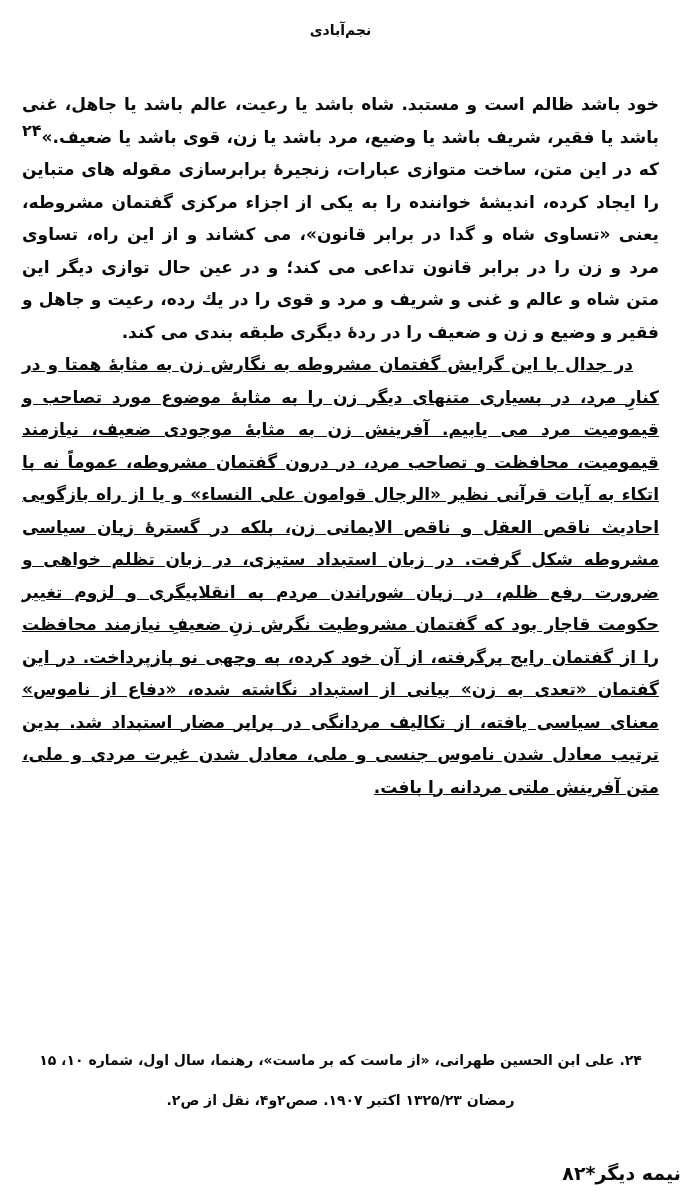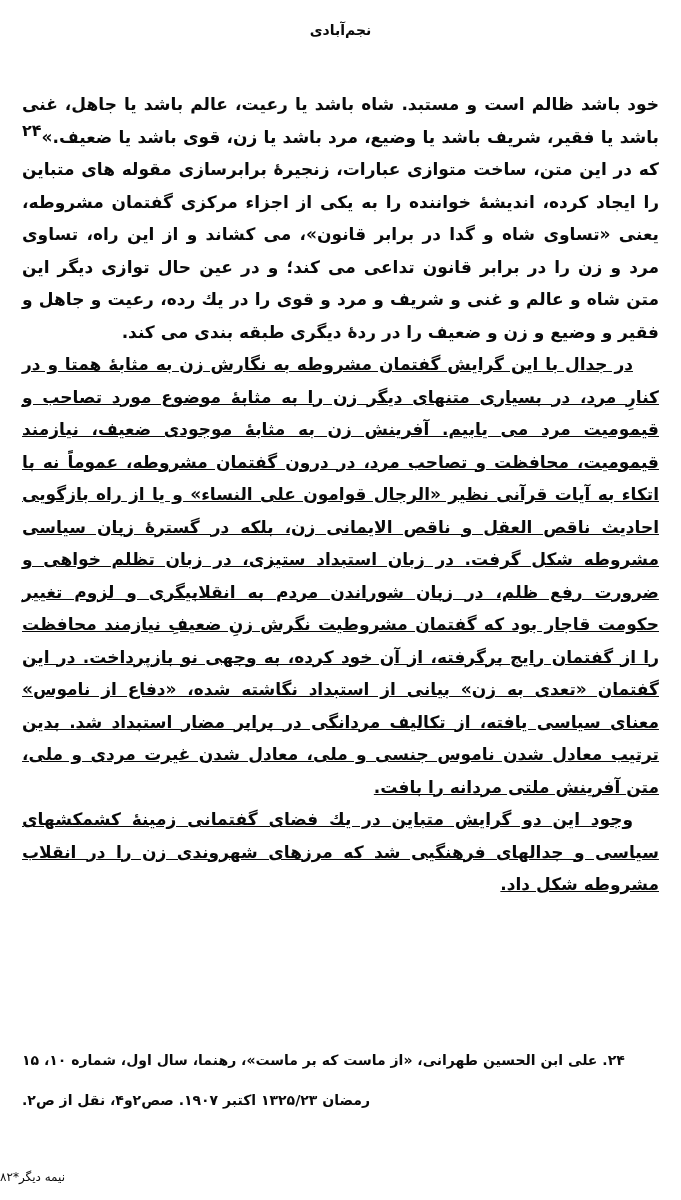"وجود این دو گرایش متباین" p.indented { html: <p>وجود این دو گرایش متباین در یك فضای گفتمانی زمینهٔ کشمکشهای سیاسی و جدالهای فرهنگیی شد که مرزهای شهروندی زن را در انقلاب مشروطه شکل داد.</p> -> none }
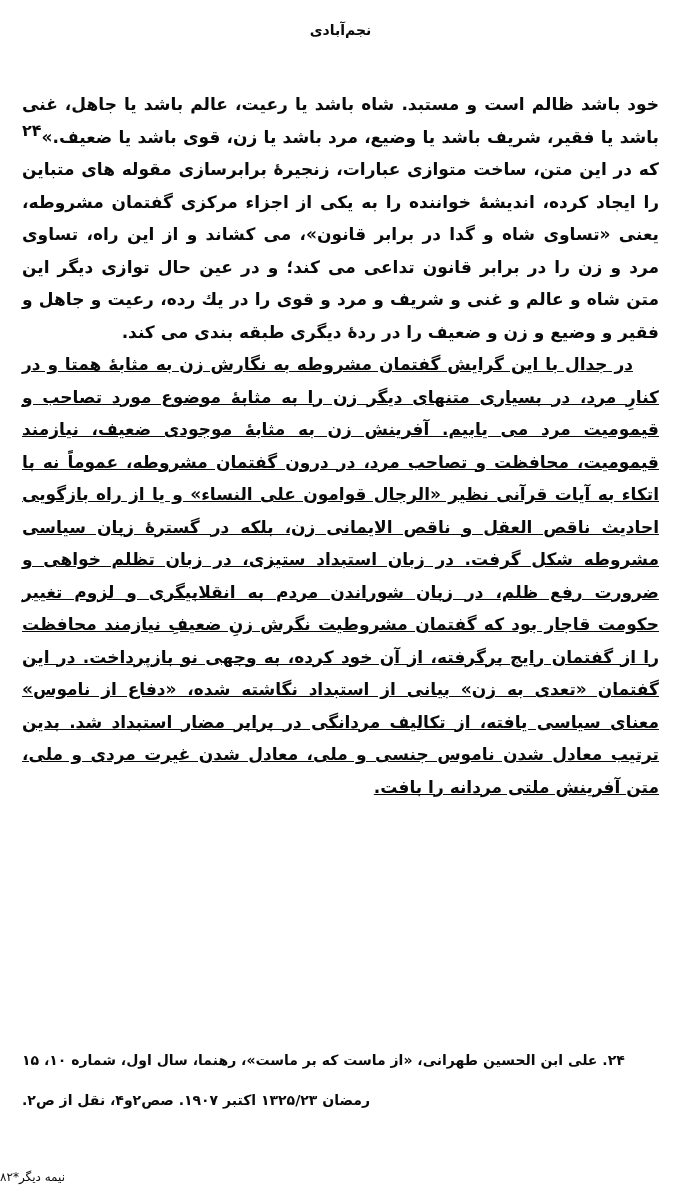"۲۴. علی ابن الحسین طهرانی،" .footnote { text-align: left -> center }
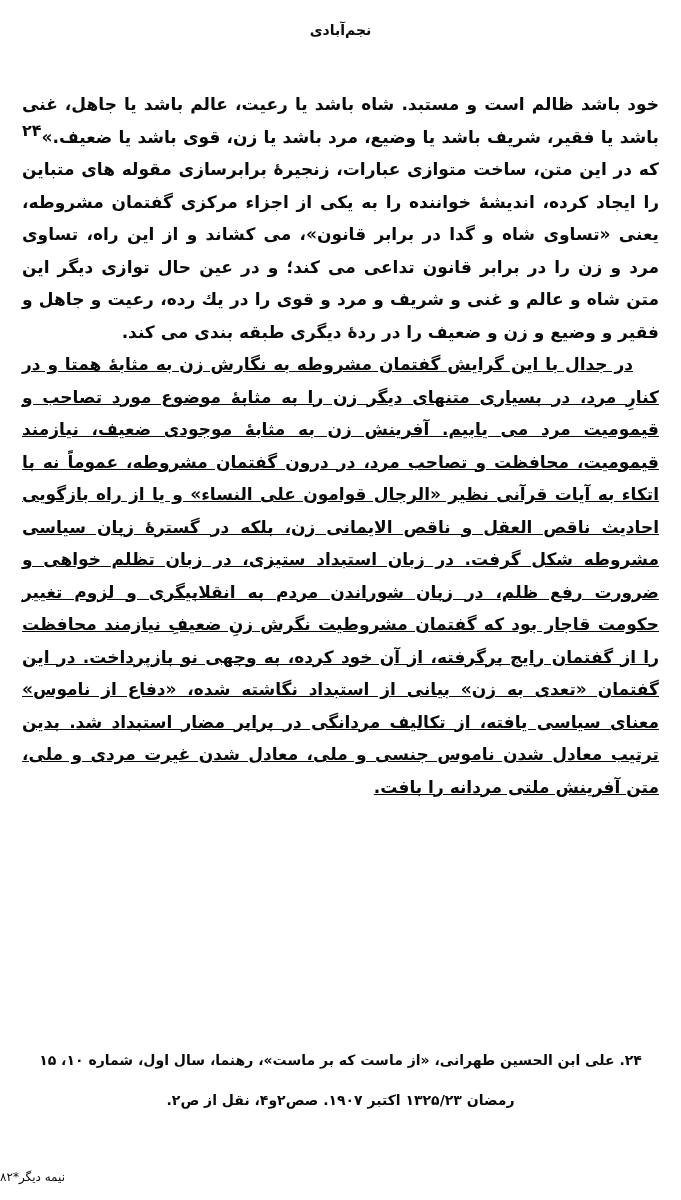"نیمه دیگر*۸۲" .page-footer { font-size: 12px -> 19px; font-weight: normal -> bold; text-align: left -> right }
